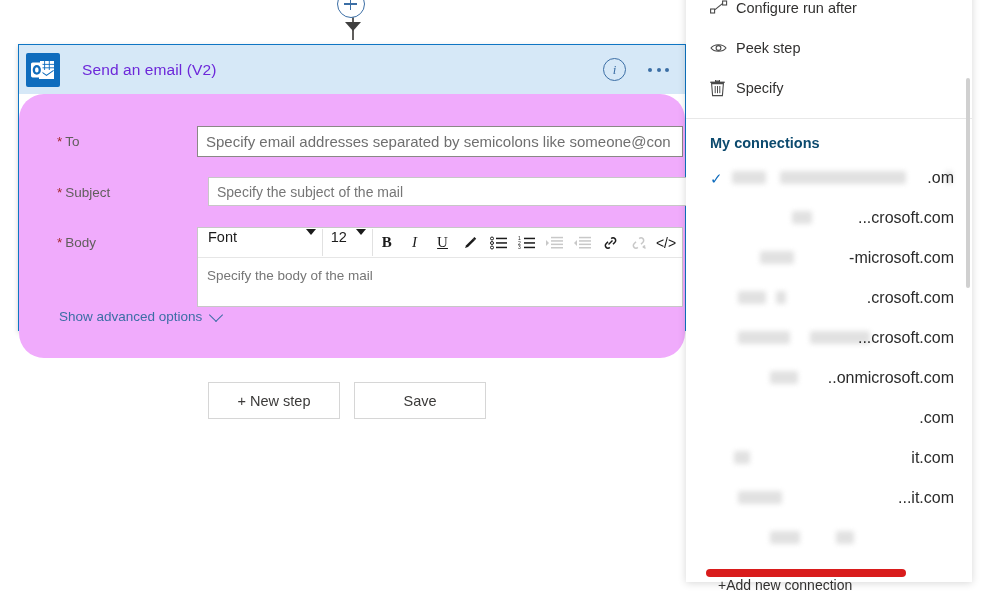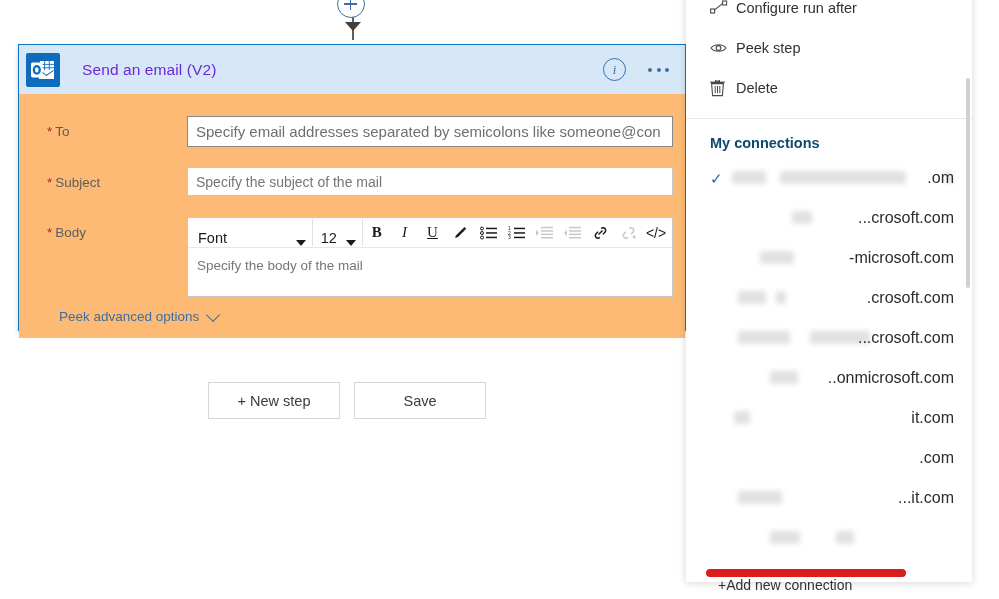"Delete" span { text: Delete -> Specify }
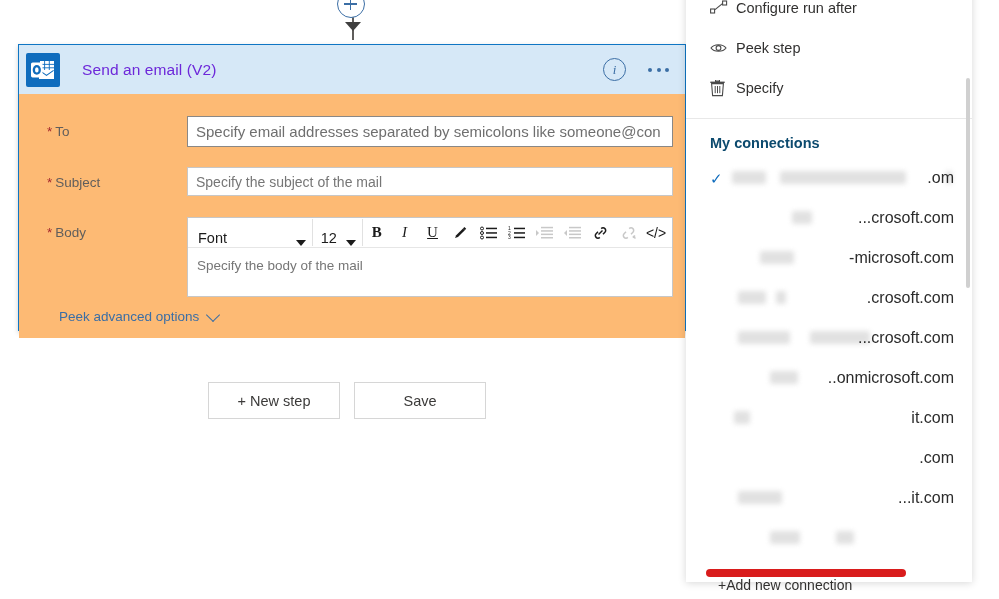"* To" .card-body { background: #fdba74 -> #f0abfc; border-radius: none -> 25px; padding: 4px -> 14px }
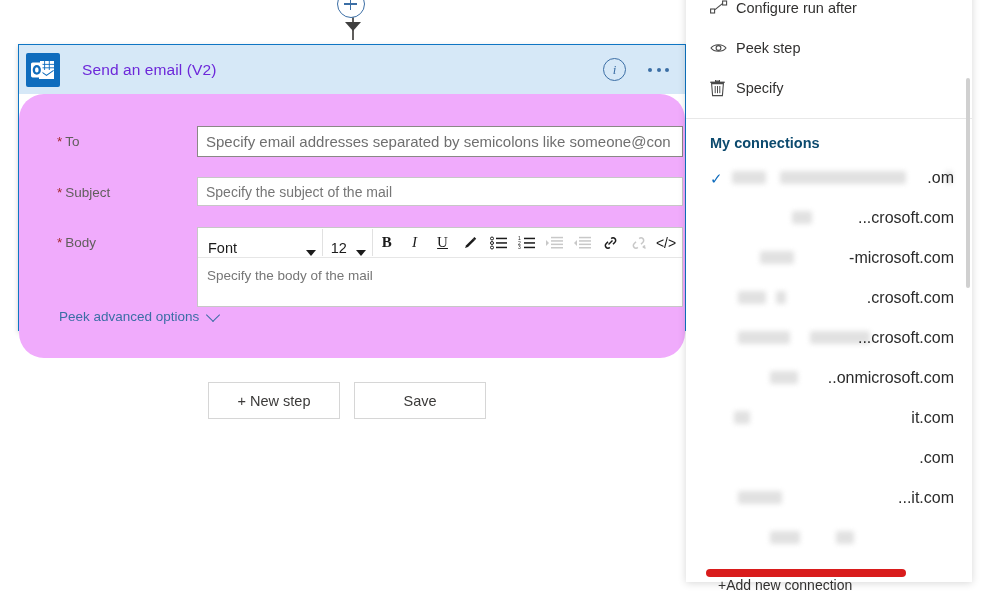"* Subject" div.field-row { gap: none -> 11px }
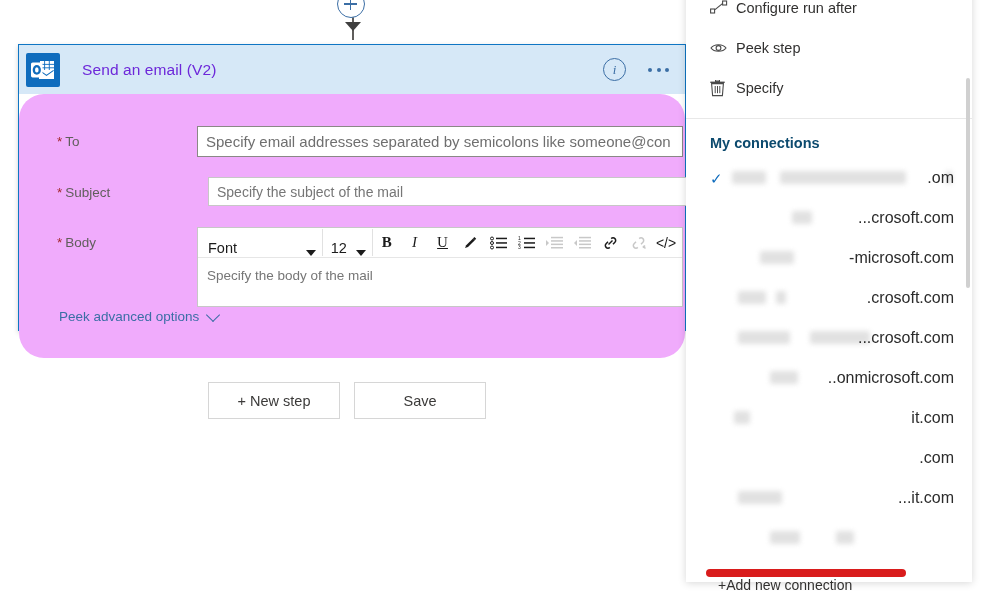"Font" .tb-select { align-items: flex-end -> flex-start }
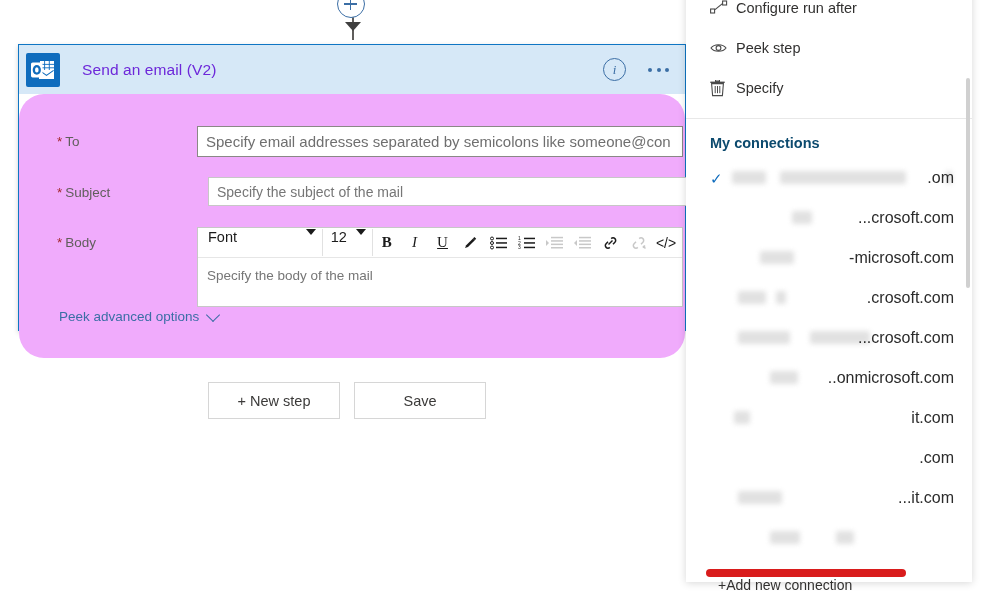"Peek advanced options" span { text: Peek -> Show }
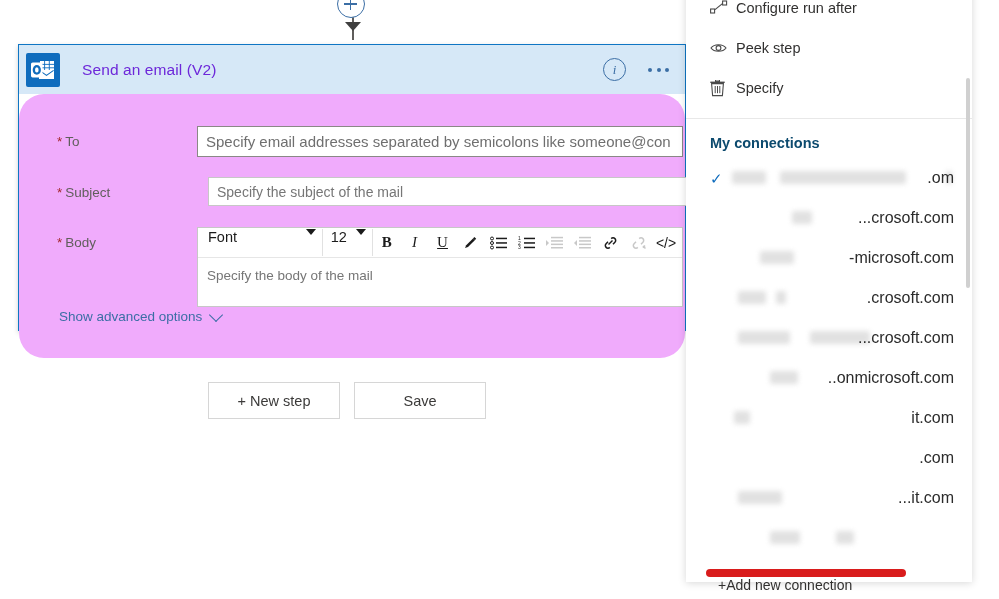"it.com" div.conn-row { order: before ".com" -> after ".com" }
